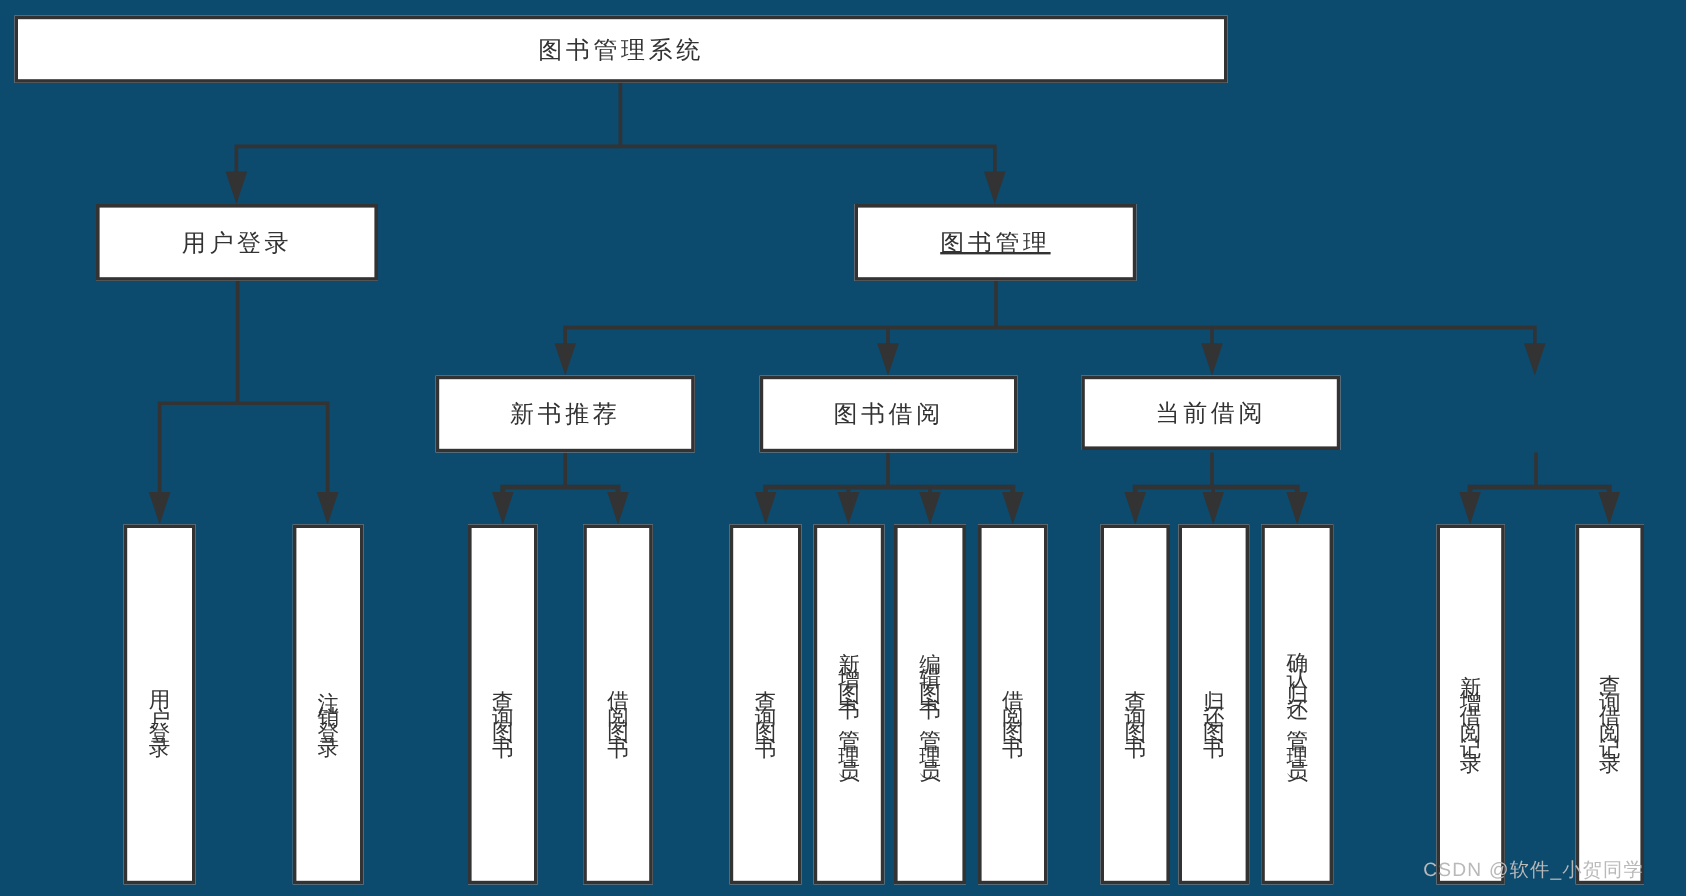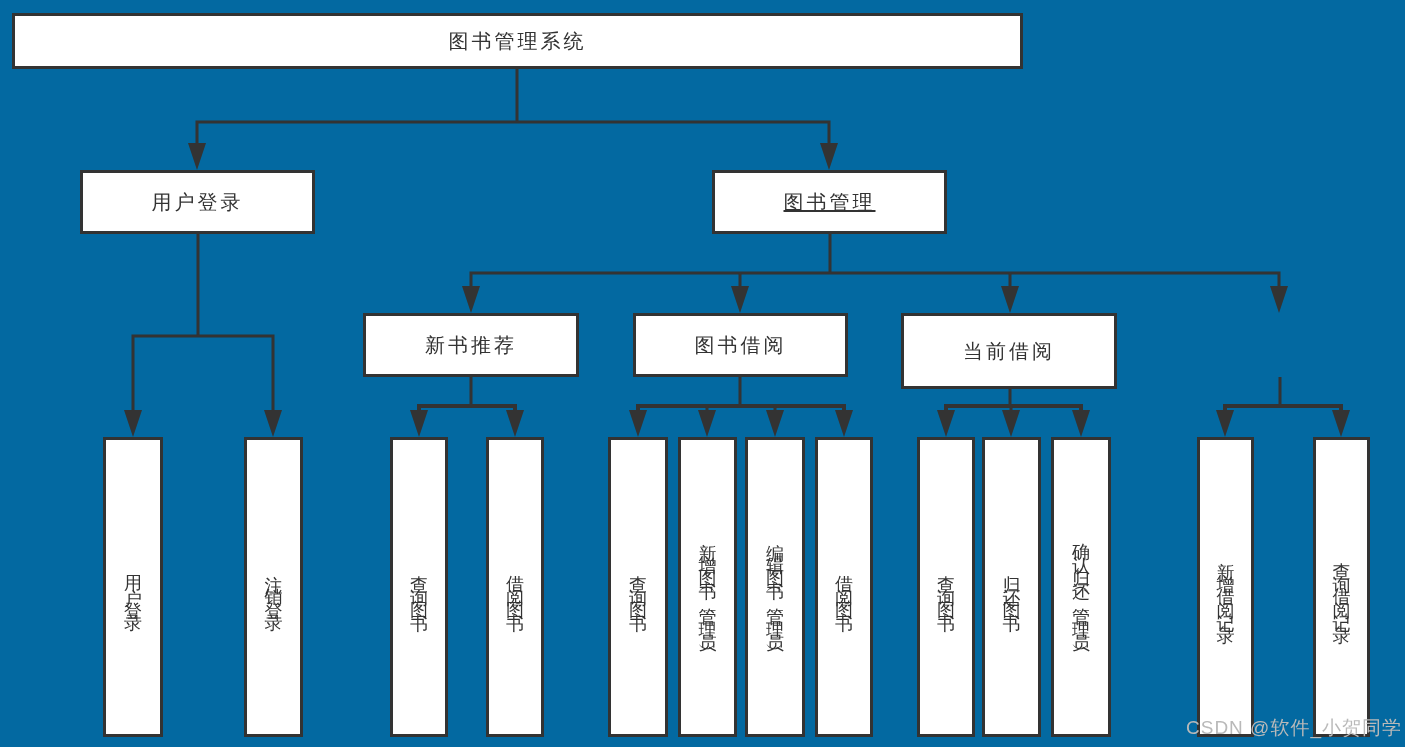"图书管理系统" .canvas { background: #0369a1 -> #0c4a6e }
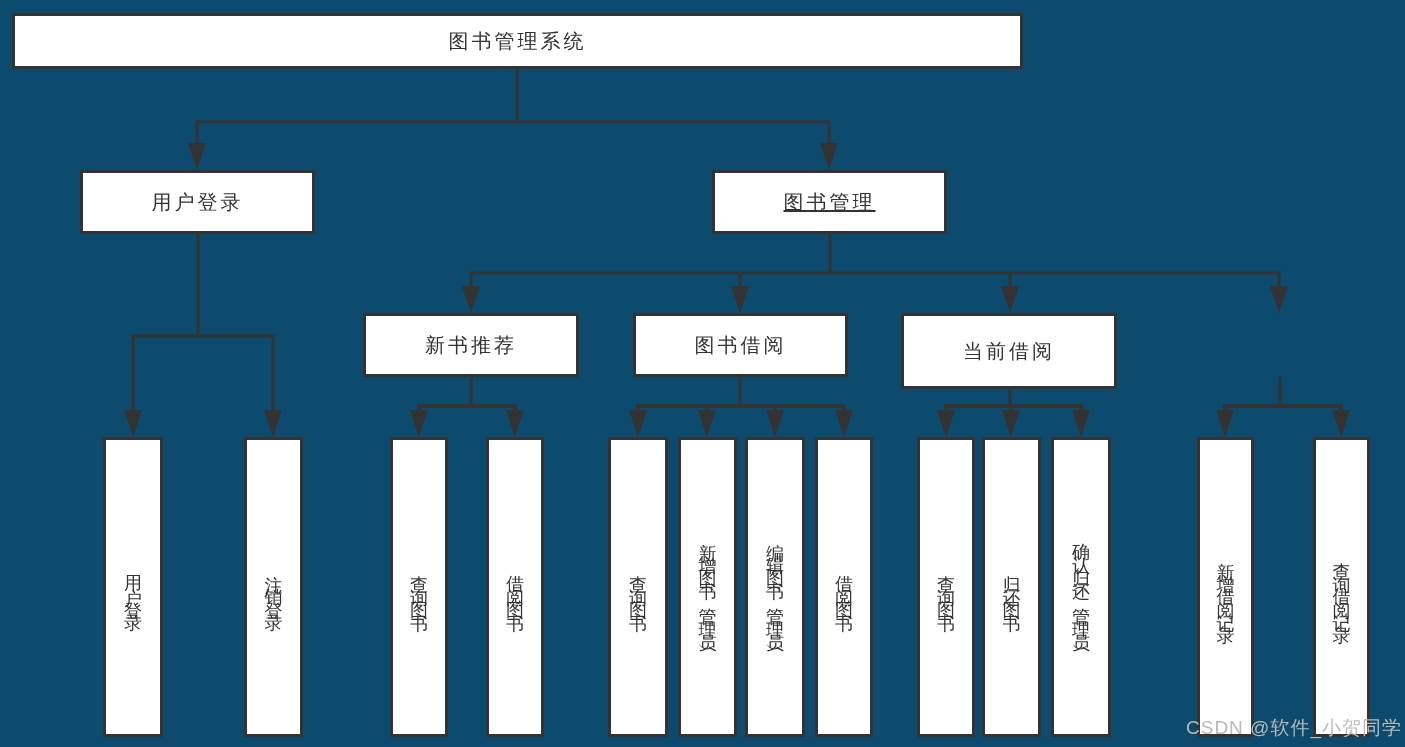"当前借阅" div.hbox { height: 76px -> 62px }
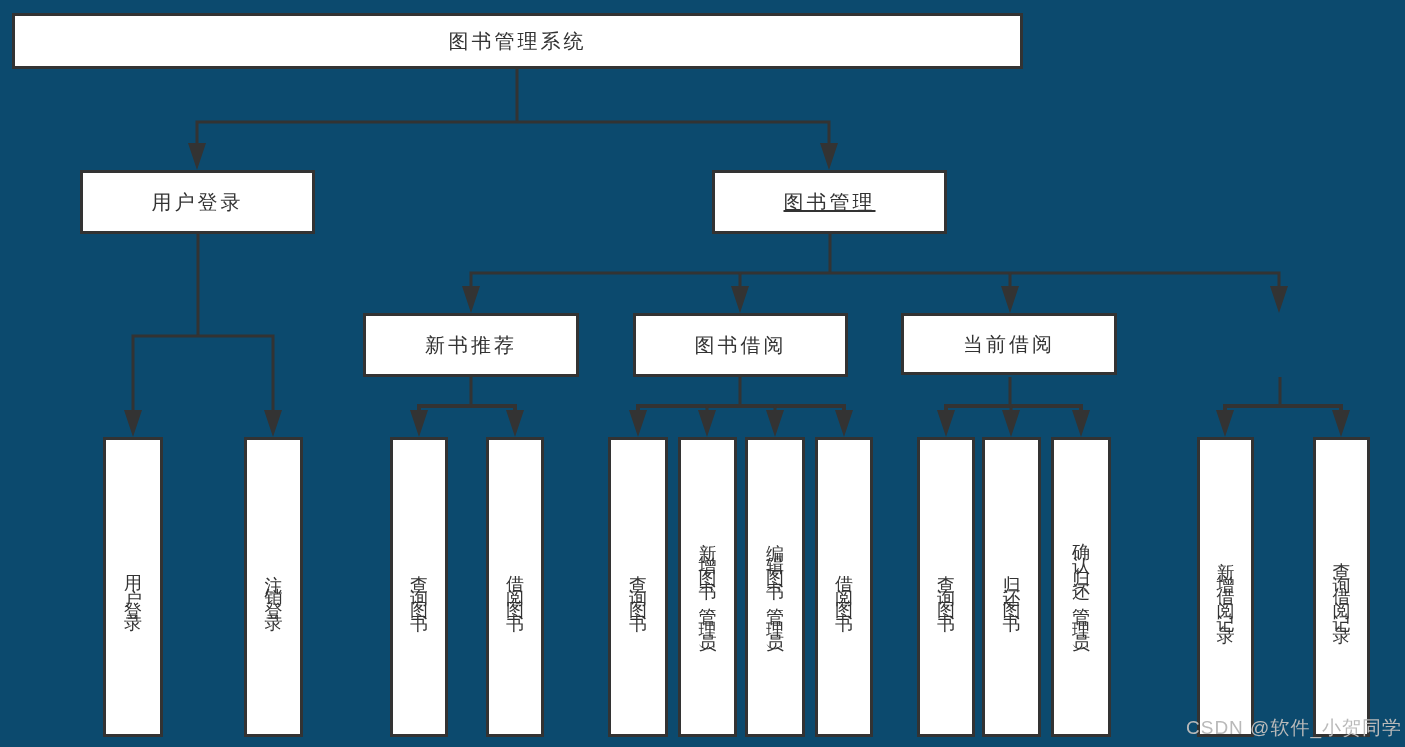"CSDN @软件_小贺同学" .watermark { font-size: 19px -> 16px }
